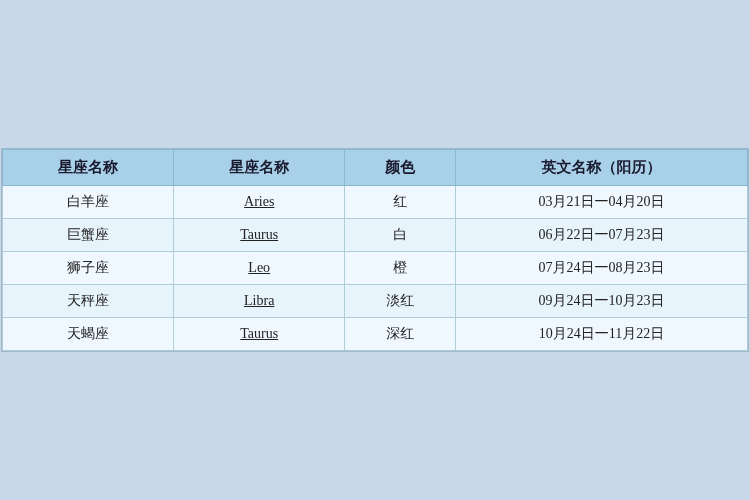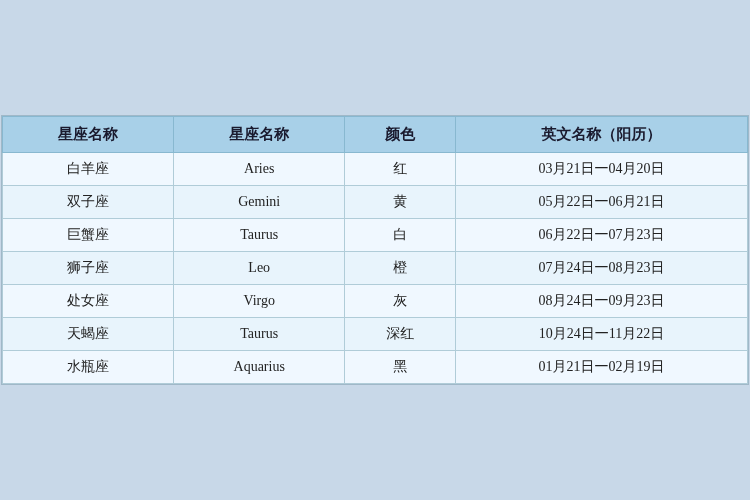"Aries" tbody td:nth-child(2) { text-decoration: none -> underline }
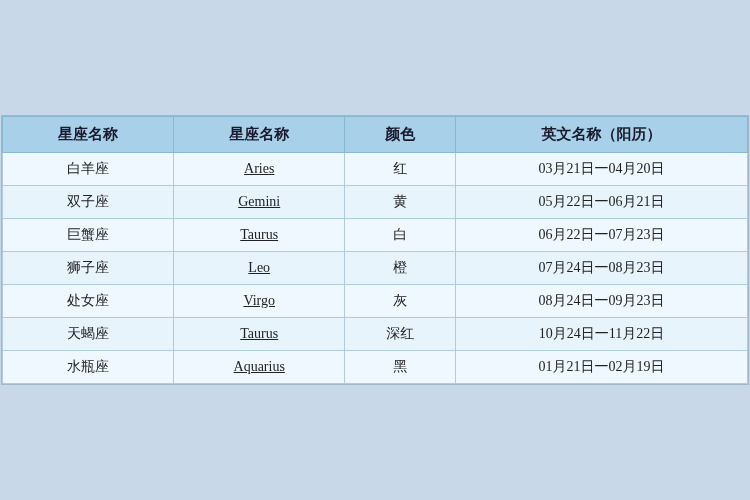"双子座" tr { html: <tr> <td>双子座</td> <td>Gemini</td> <td>黄</td> <td>05月22日一06月21日</td> </tr> -> none }
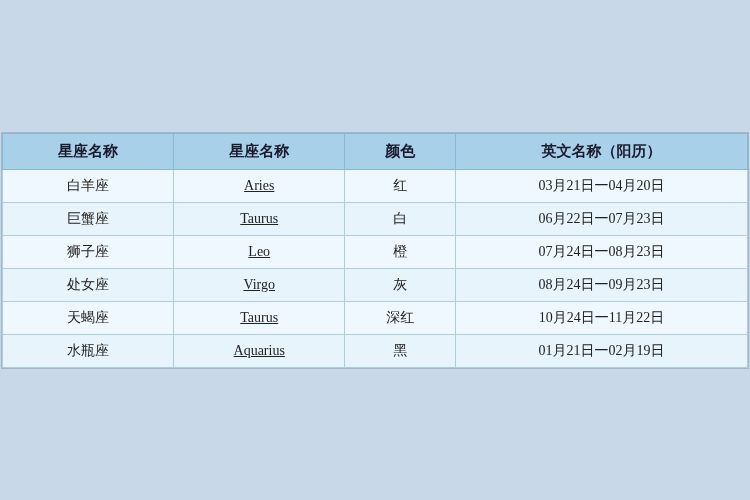"处女座" tr { html: <tr> <td>处女座</td> <td>Virgo</td> <td>灰</td> <td>08月24日一09月23日</td> </tr> -> none }
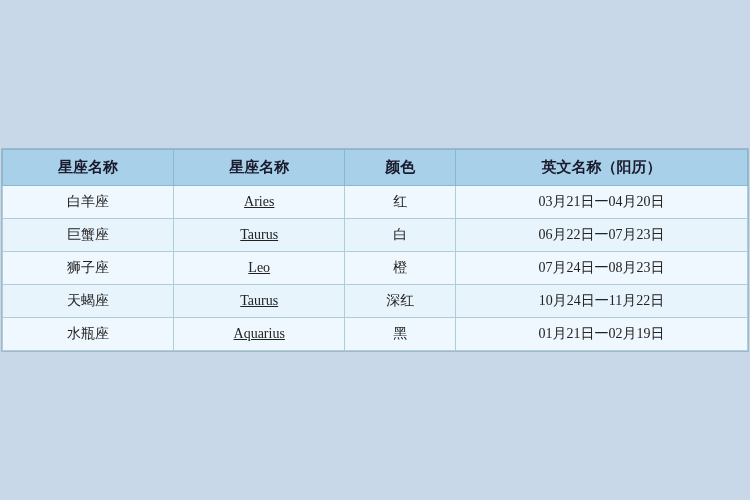"天秤座" tr { html: none -> <tr> <td>天秤座</td> <td>Libra</td> <td>淡红</td> <td>09月24日一10月23日</td> </tr> }
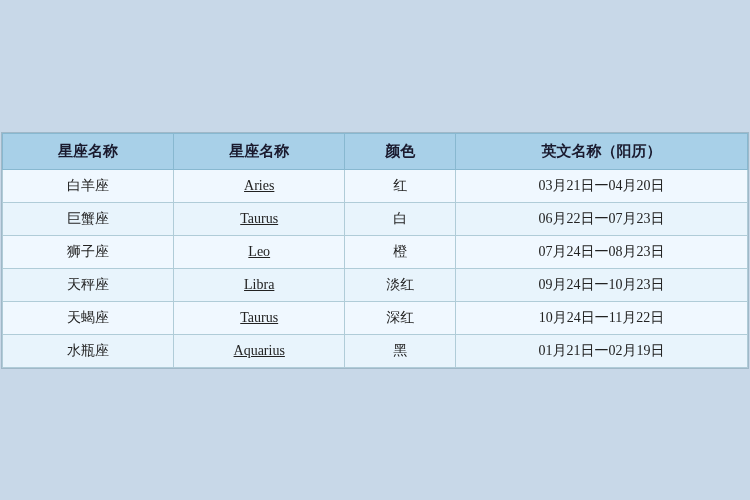"水瓶座" tr { html: <tr> <td>水瓶座</td> <td>Aquarius</td> <td>黑</td> <td>01月21日一02月19日</td> </tr> -> none }
